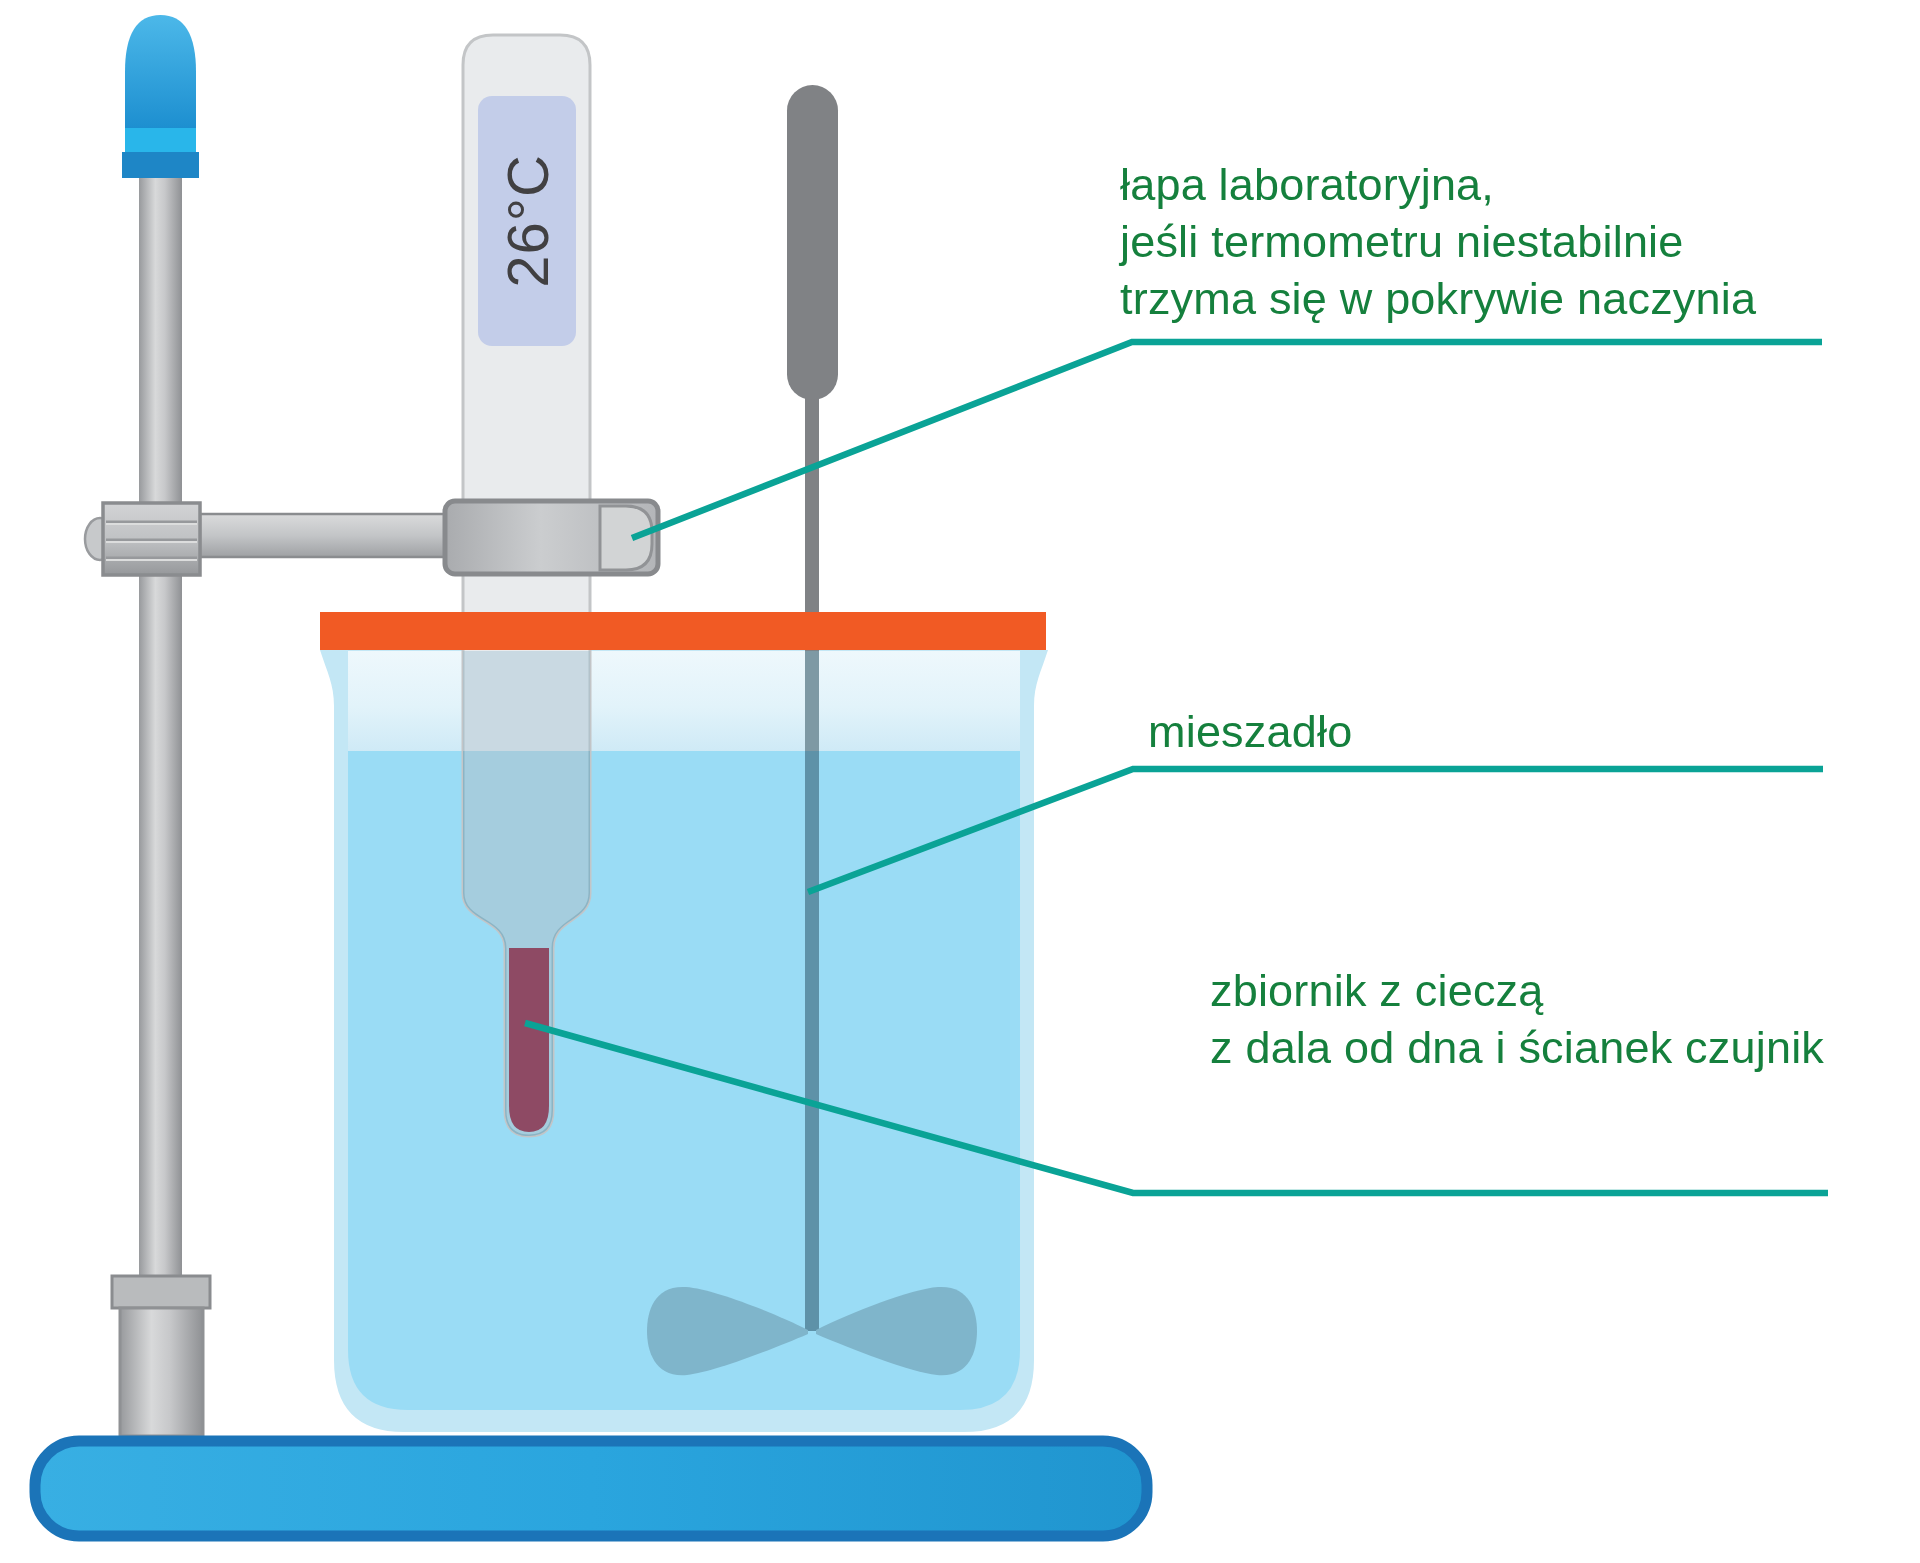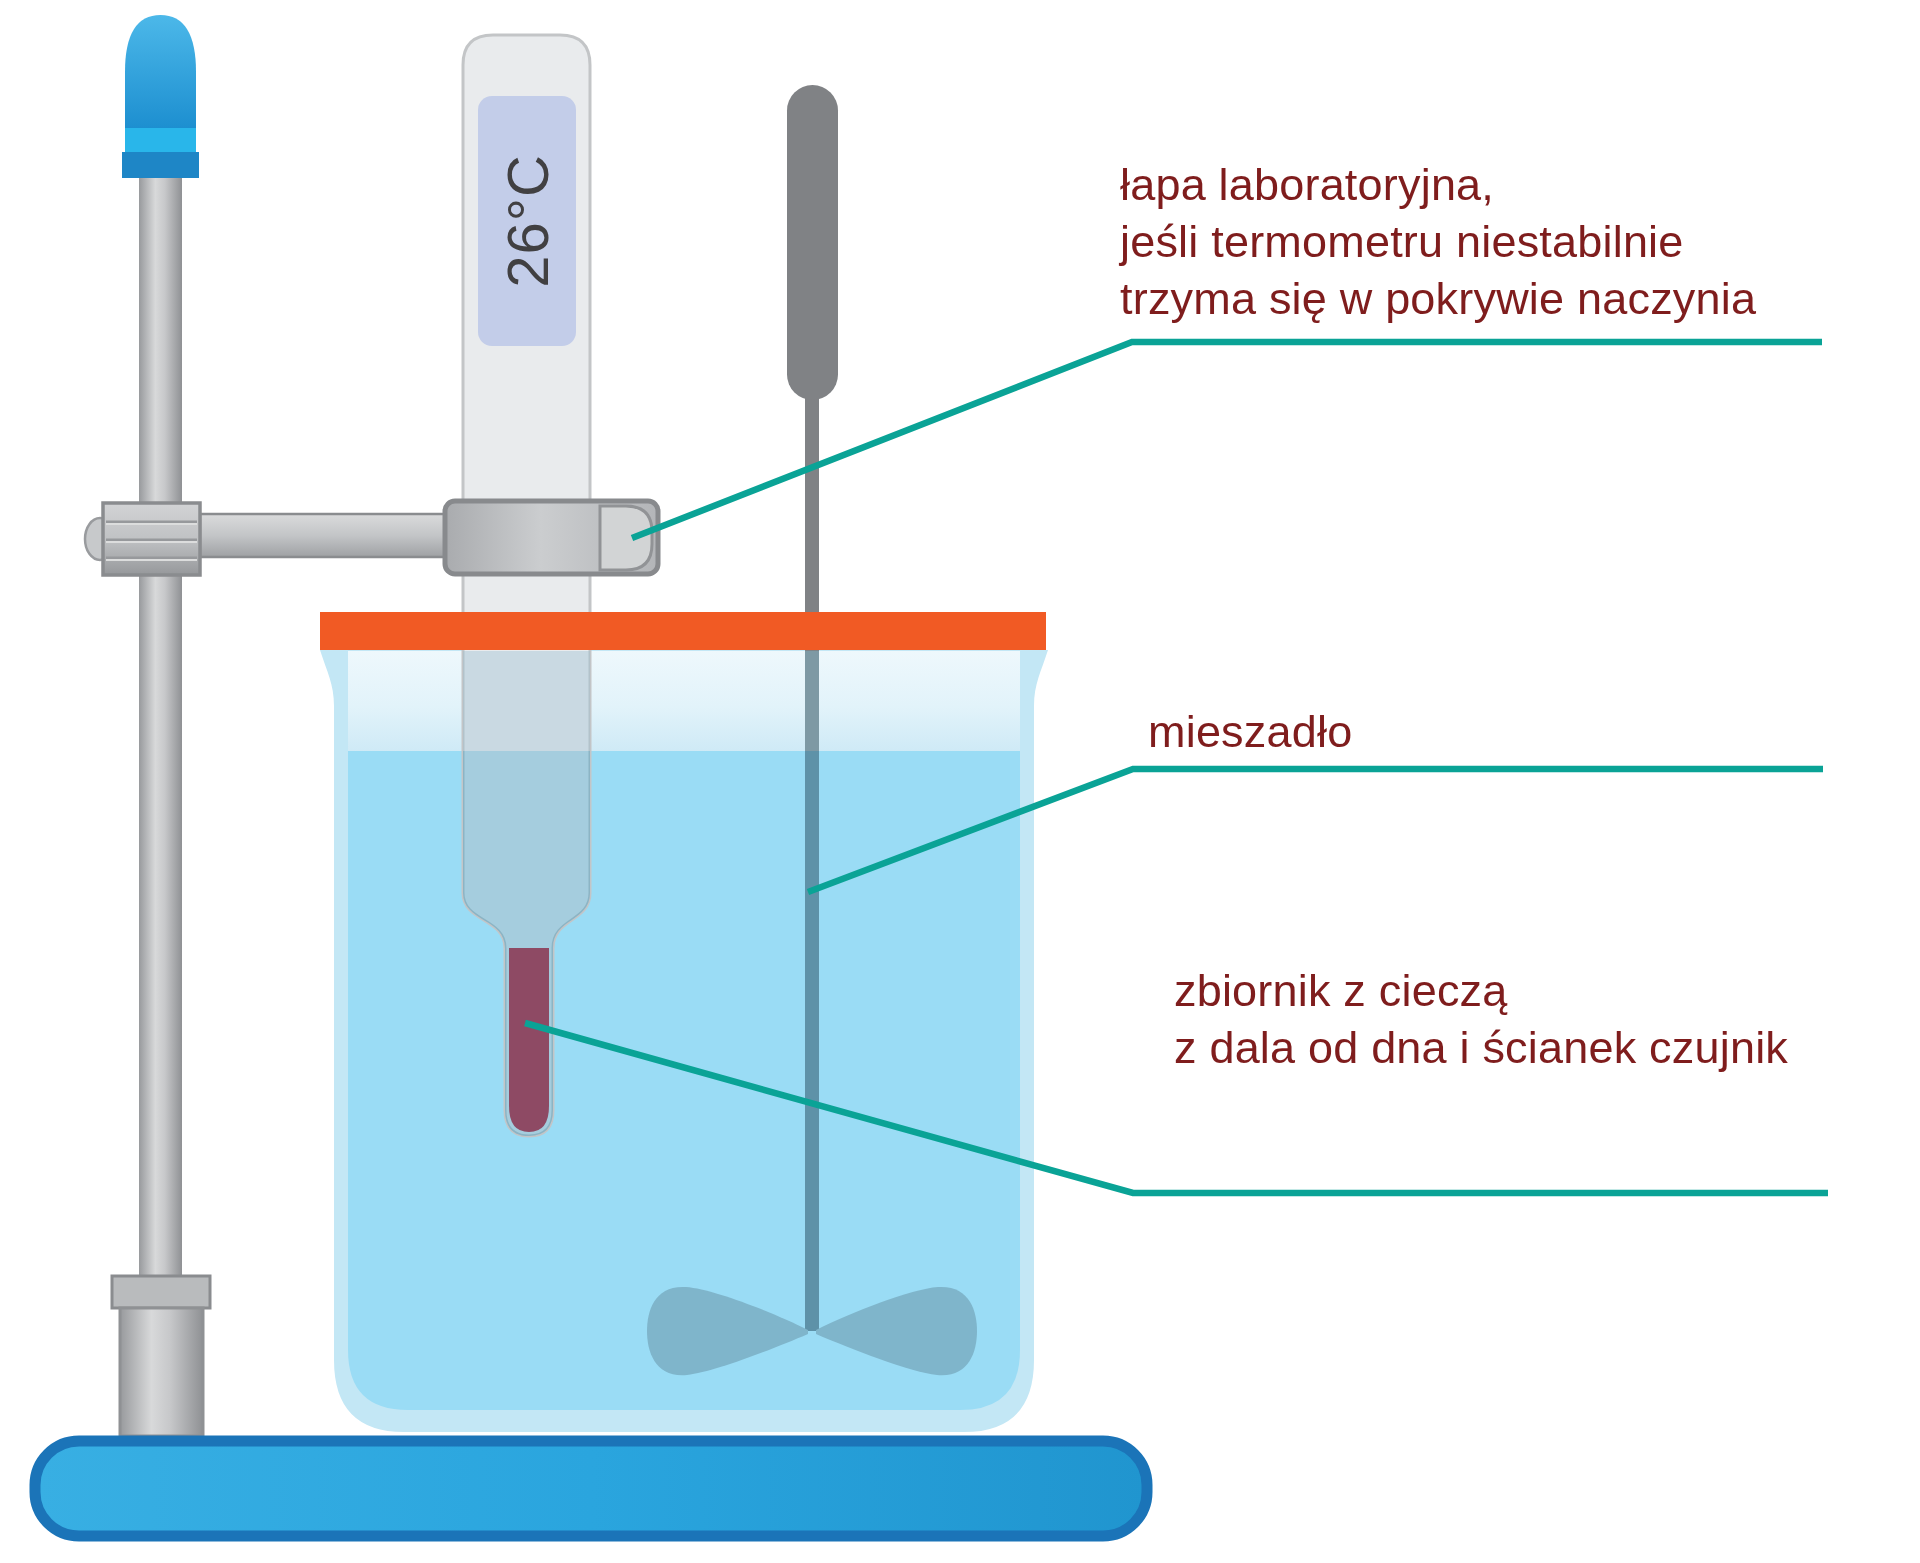"łapa laboratoryjna," .callout-label { color: #7f1d1d -> #15803d }
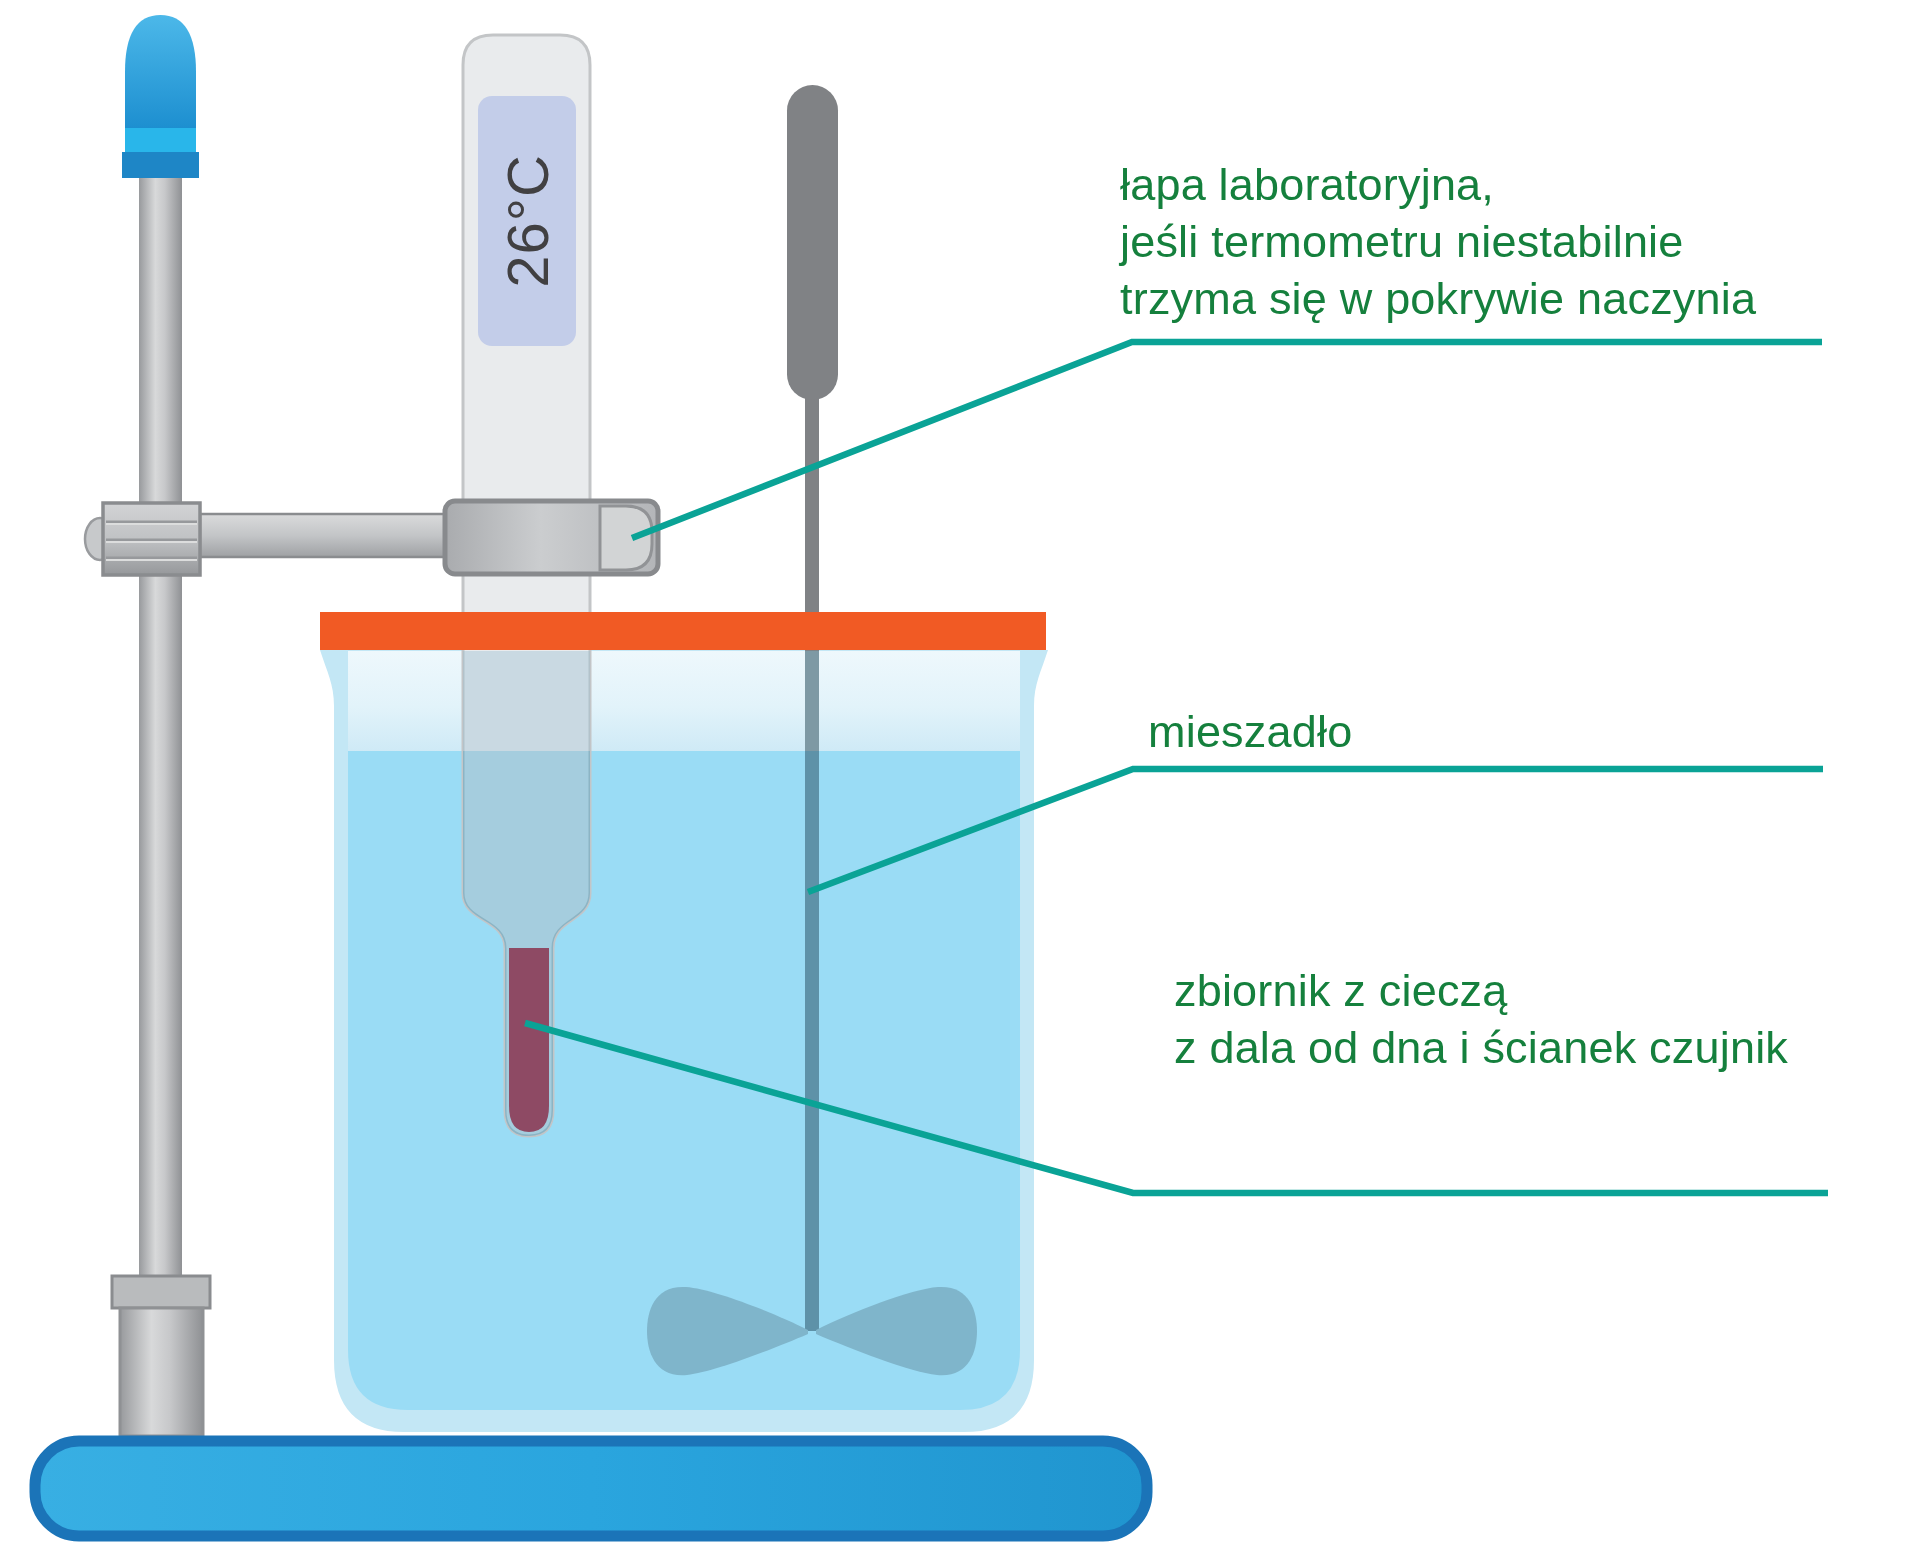"zbiornik z cieczą" div.callout-label { left: 1174px -> 1210px }
